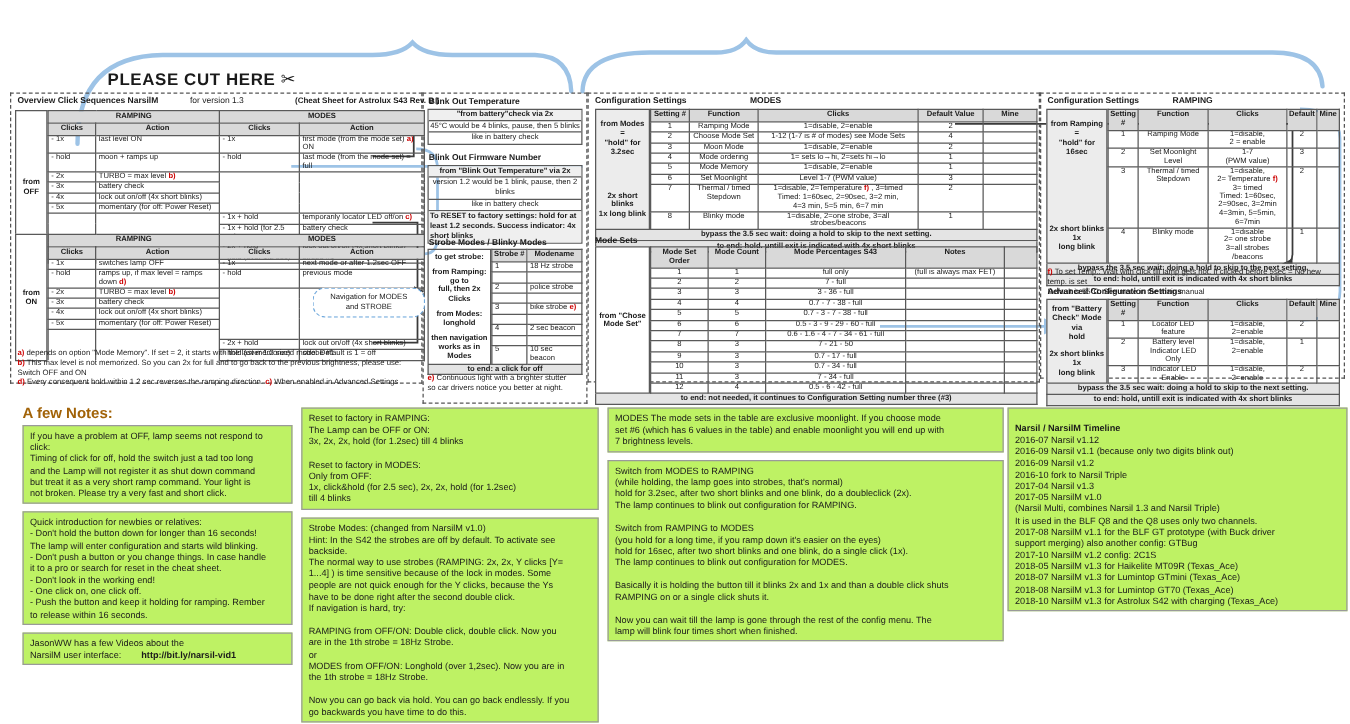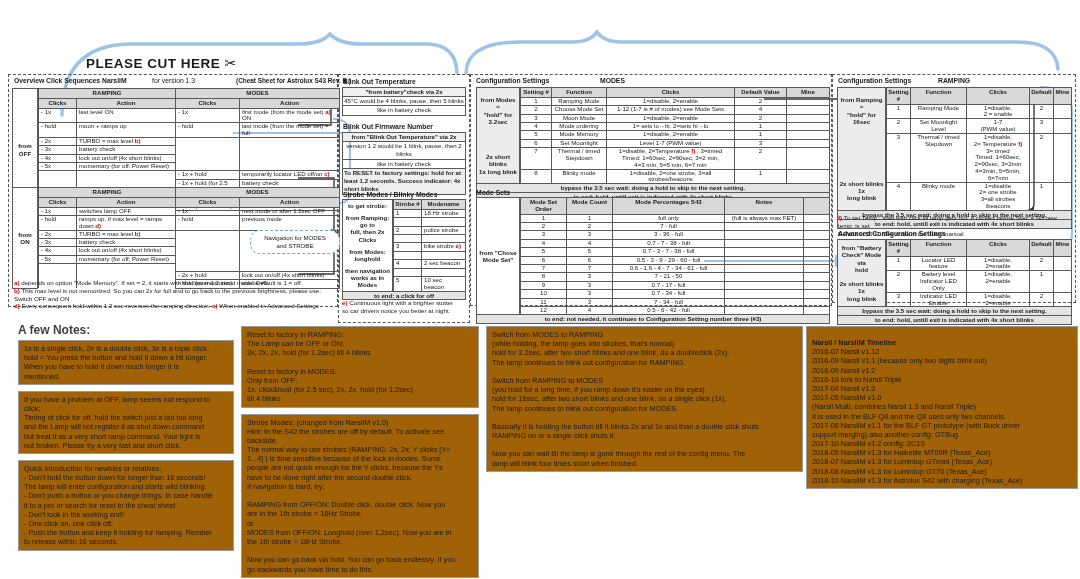"A few Notes:" .nhead { color: #404040 -> #a16207 }
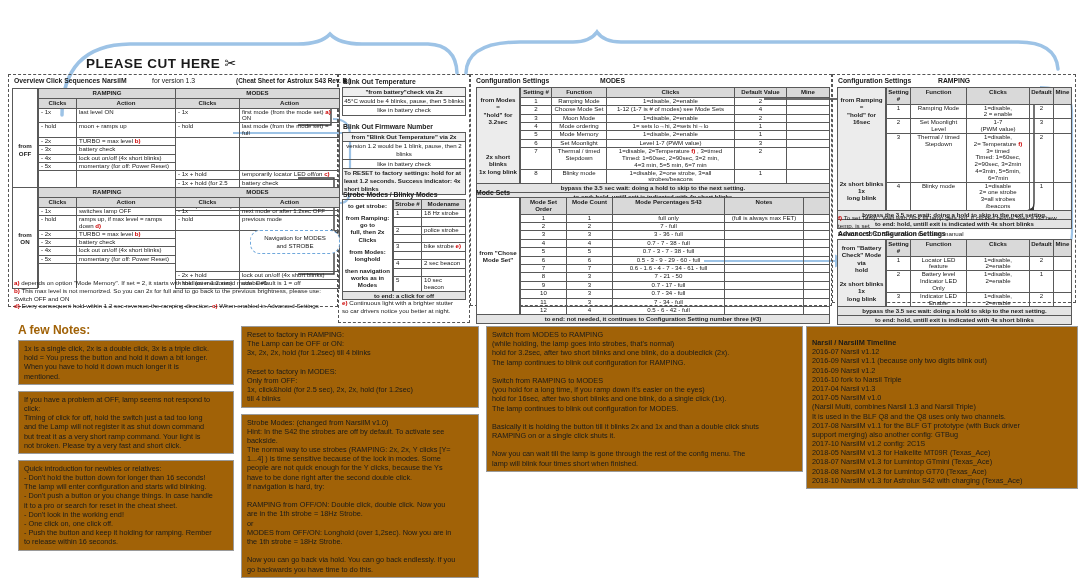"Reset to factory in RAMPING:" .nbox { background: #a16207 -> #bef264 }
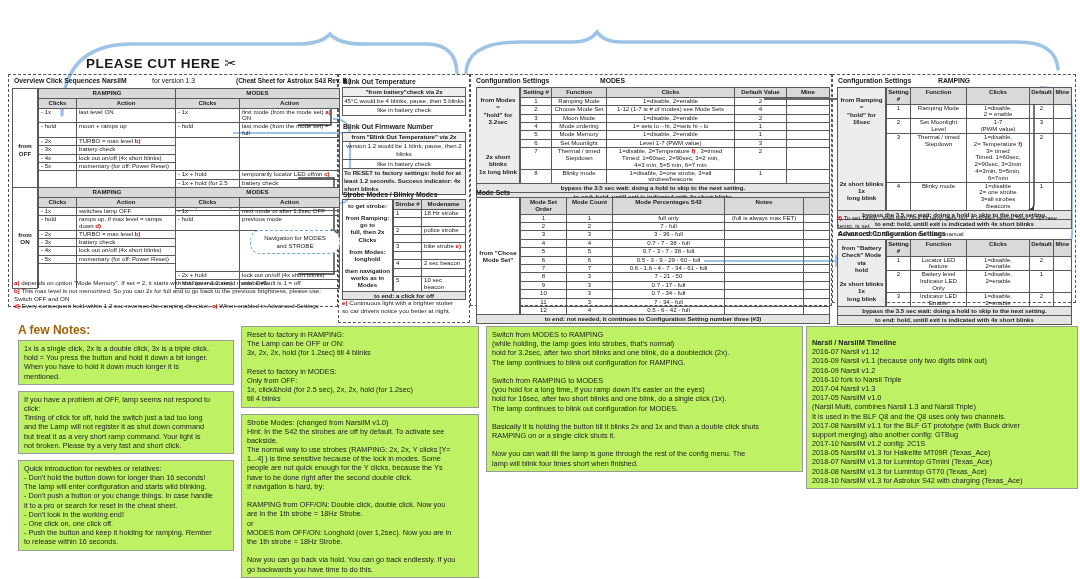"MODES The mode sets in" div.nbox { html: none -> <div>MODES The mode sets in the table are exclusive moonlight. If you choose mode<br>set #6 (which has 6 values in the table) and enable moonlight you will end up with<br>7 brightness levels.</div> }
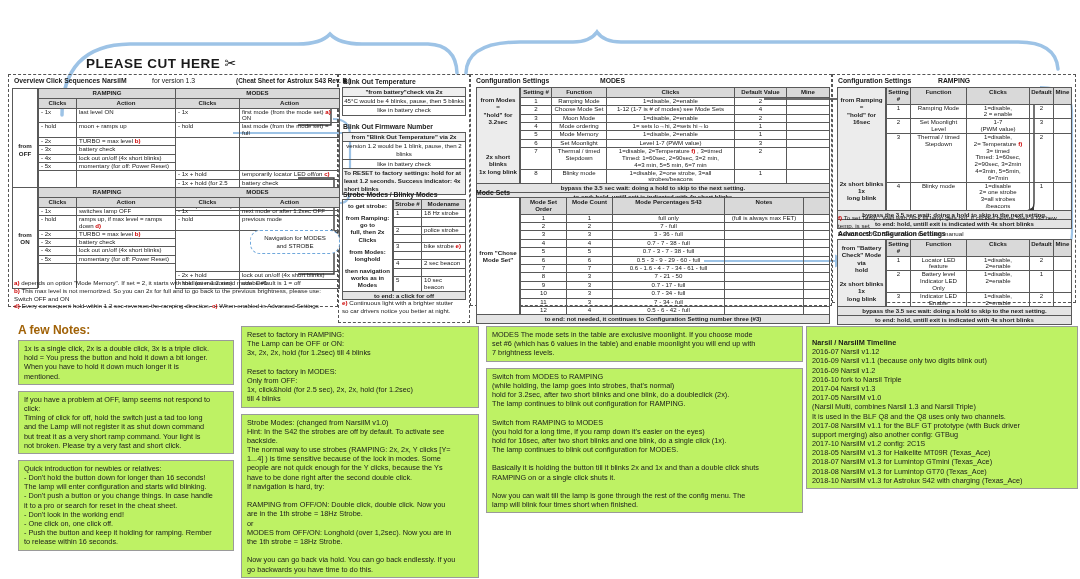"1x is a single click," div.nbox { html: <div>1x is a single click, 2x is a double click, 3x is a triple click.<br>hold = You press the button and hold it down a bit longer.<br>When you have to hold it down much longer it is<br>mentioned.</div> -> none }
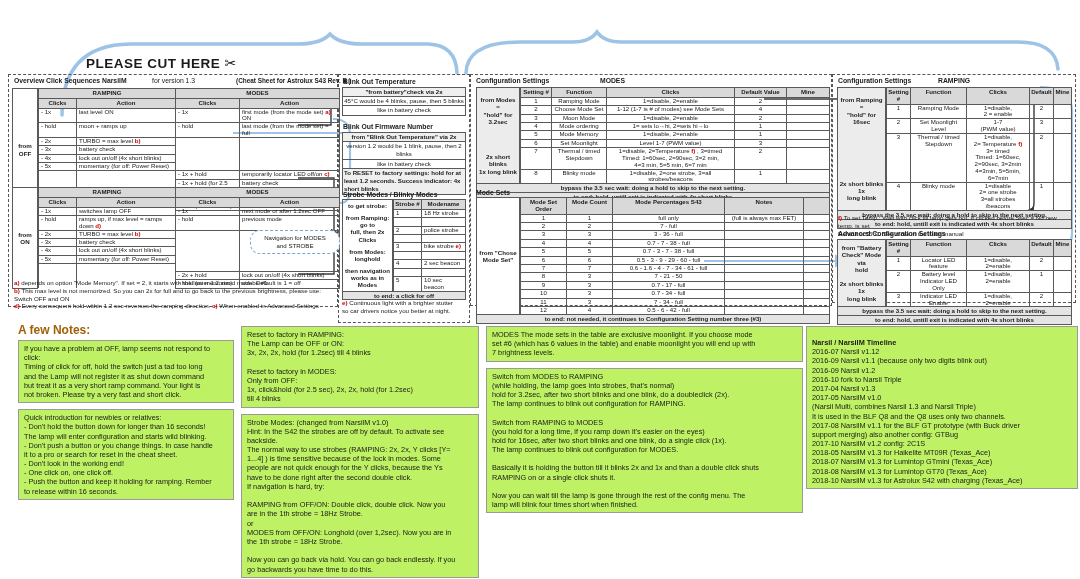"JasonWW has a few Videos" div.nbox { html: none -> <div> <span>JasonWW has a few Videos about the<br>NarsilM user interface:</span> <span>http://bit.ly/narsil-vid1</span> </div> }
